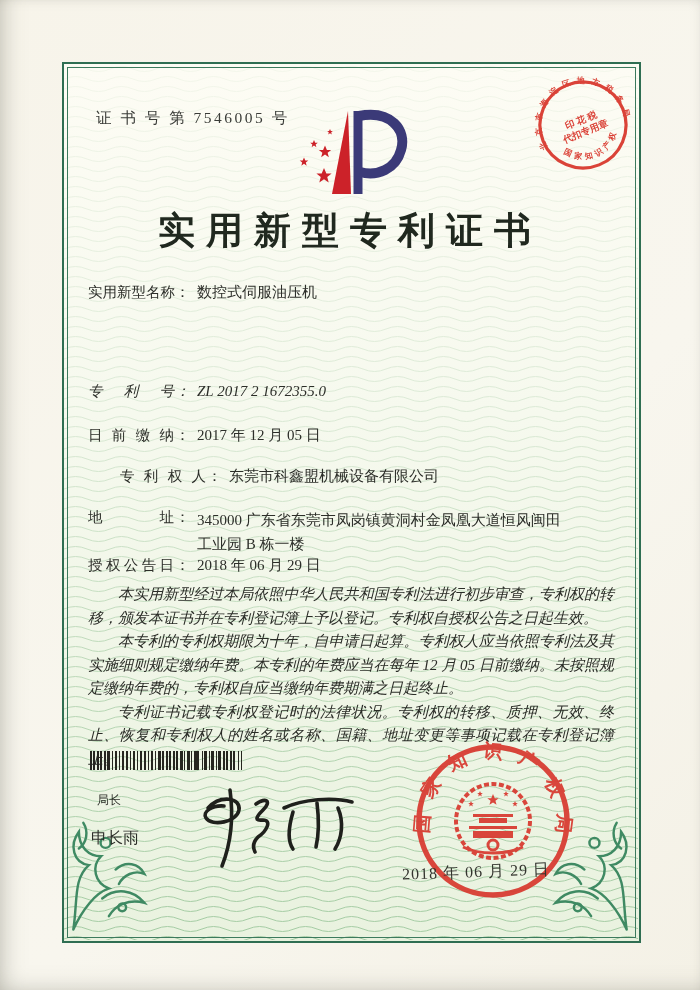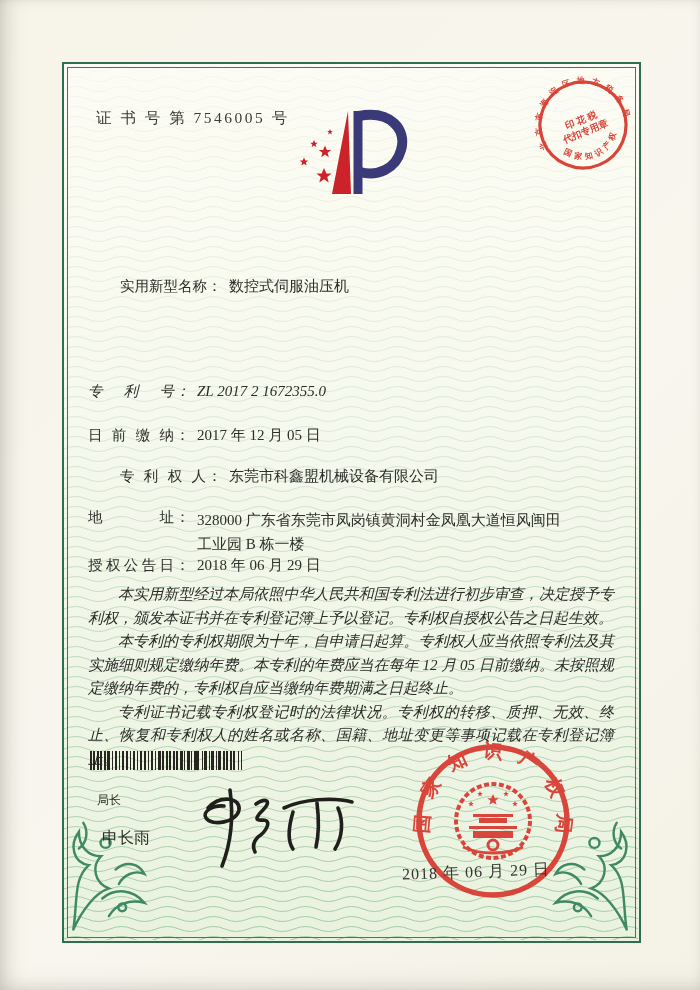"实用新型专利证书" div.abs { html: none -> <div>实用新型专利证书</div> }
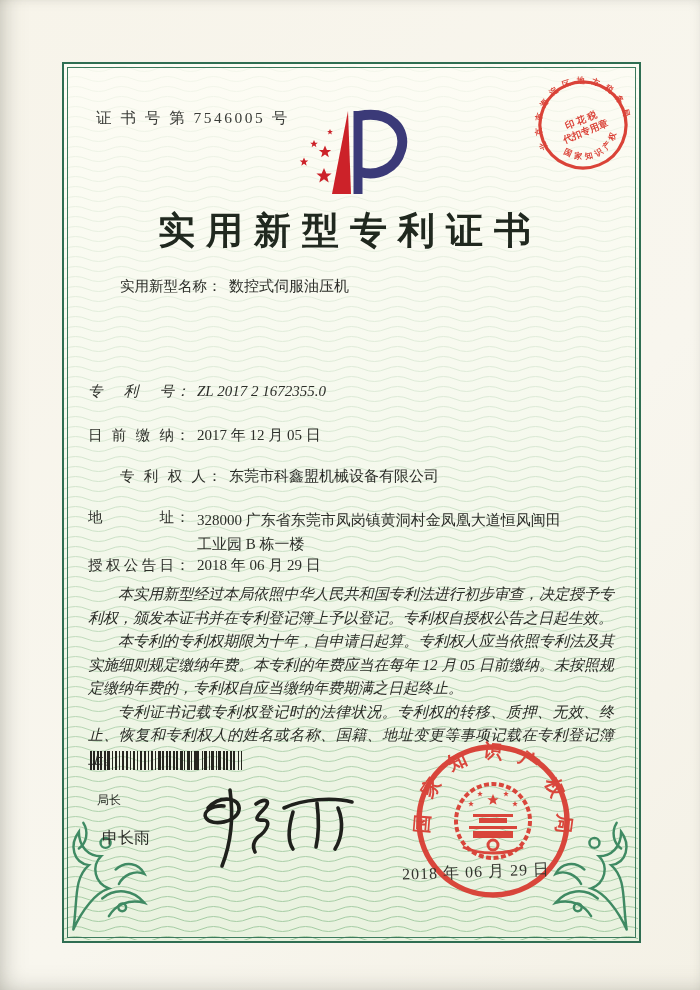"实用新型名称： 数控式伺服油压机" div.abs { margin-left: 32px -> none; top: 277px -> 283px }
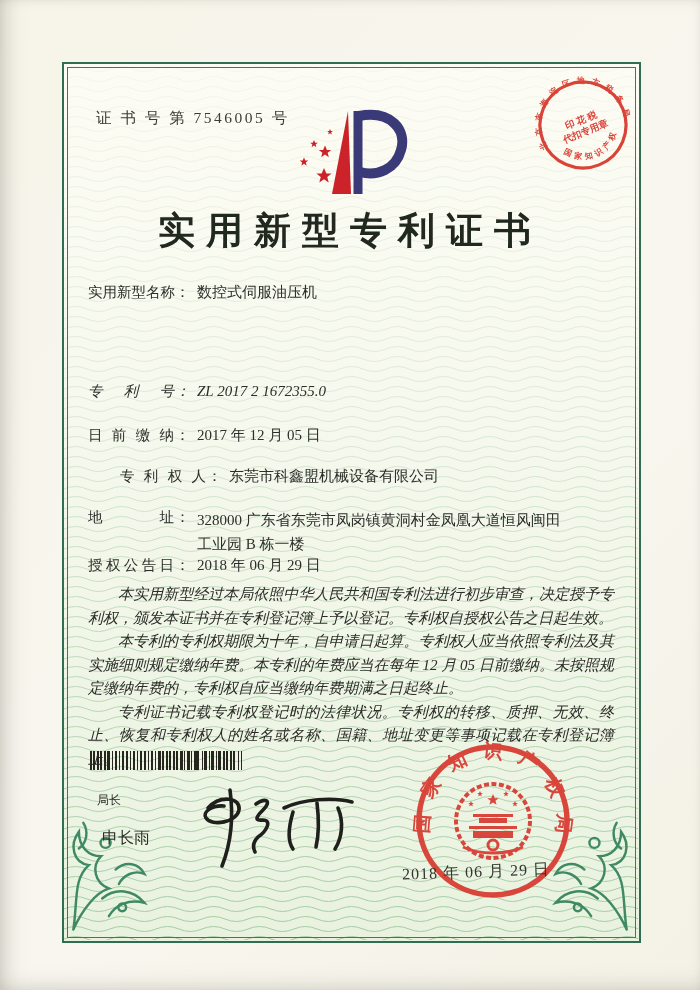"328000 广东省东莞市凤岗镇黄洞村金凤凰大道恒风闽田工业园 B 栋一楼" span.fvalue { text: 328000 -> 345000 }
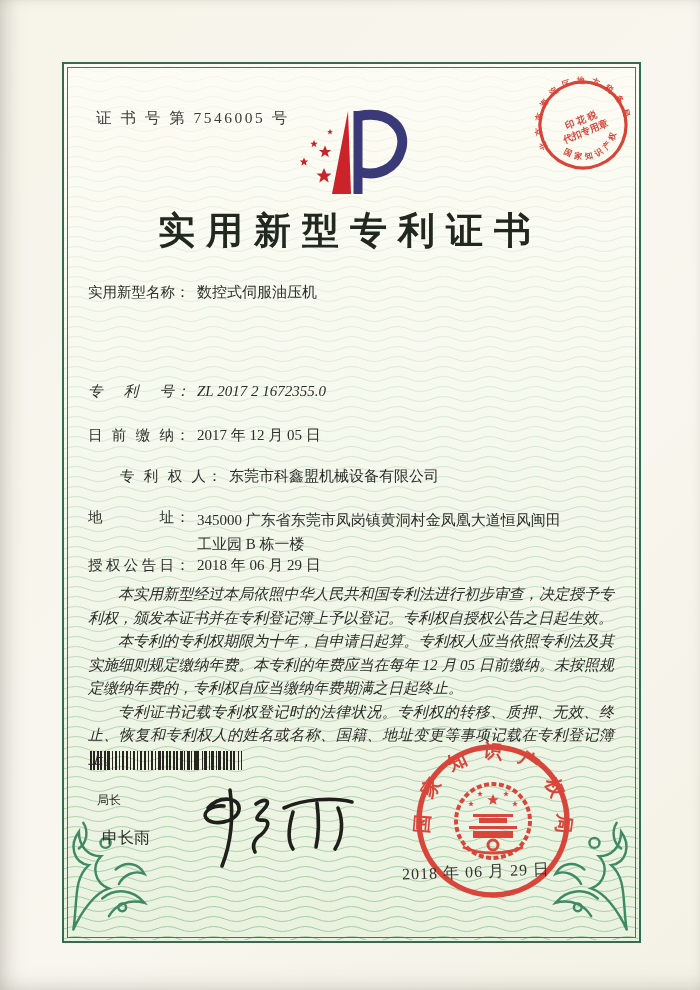"本实用新型经过本局依照中华人民共和国专利法进行初步审查，决定授予专利权，颁发本证" p { text: 决定授予专利权 -> 专利权的转移 }
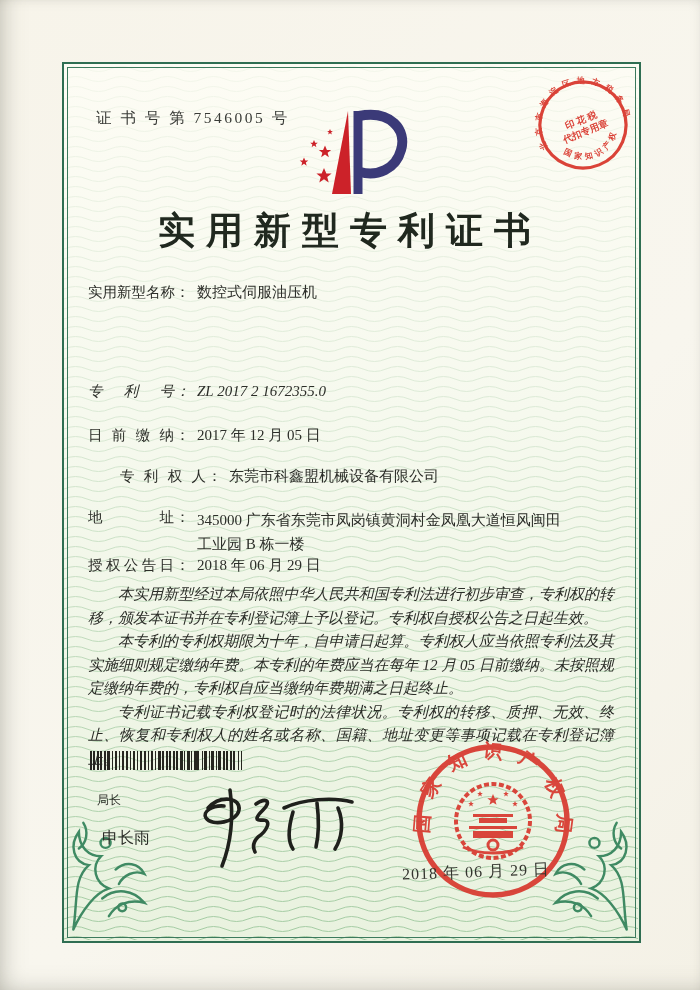"申长雨" .signer-name { left: 102px -> 91px }
